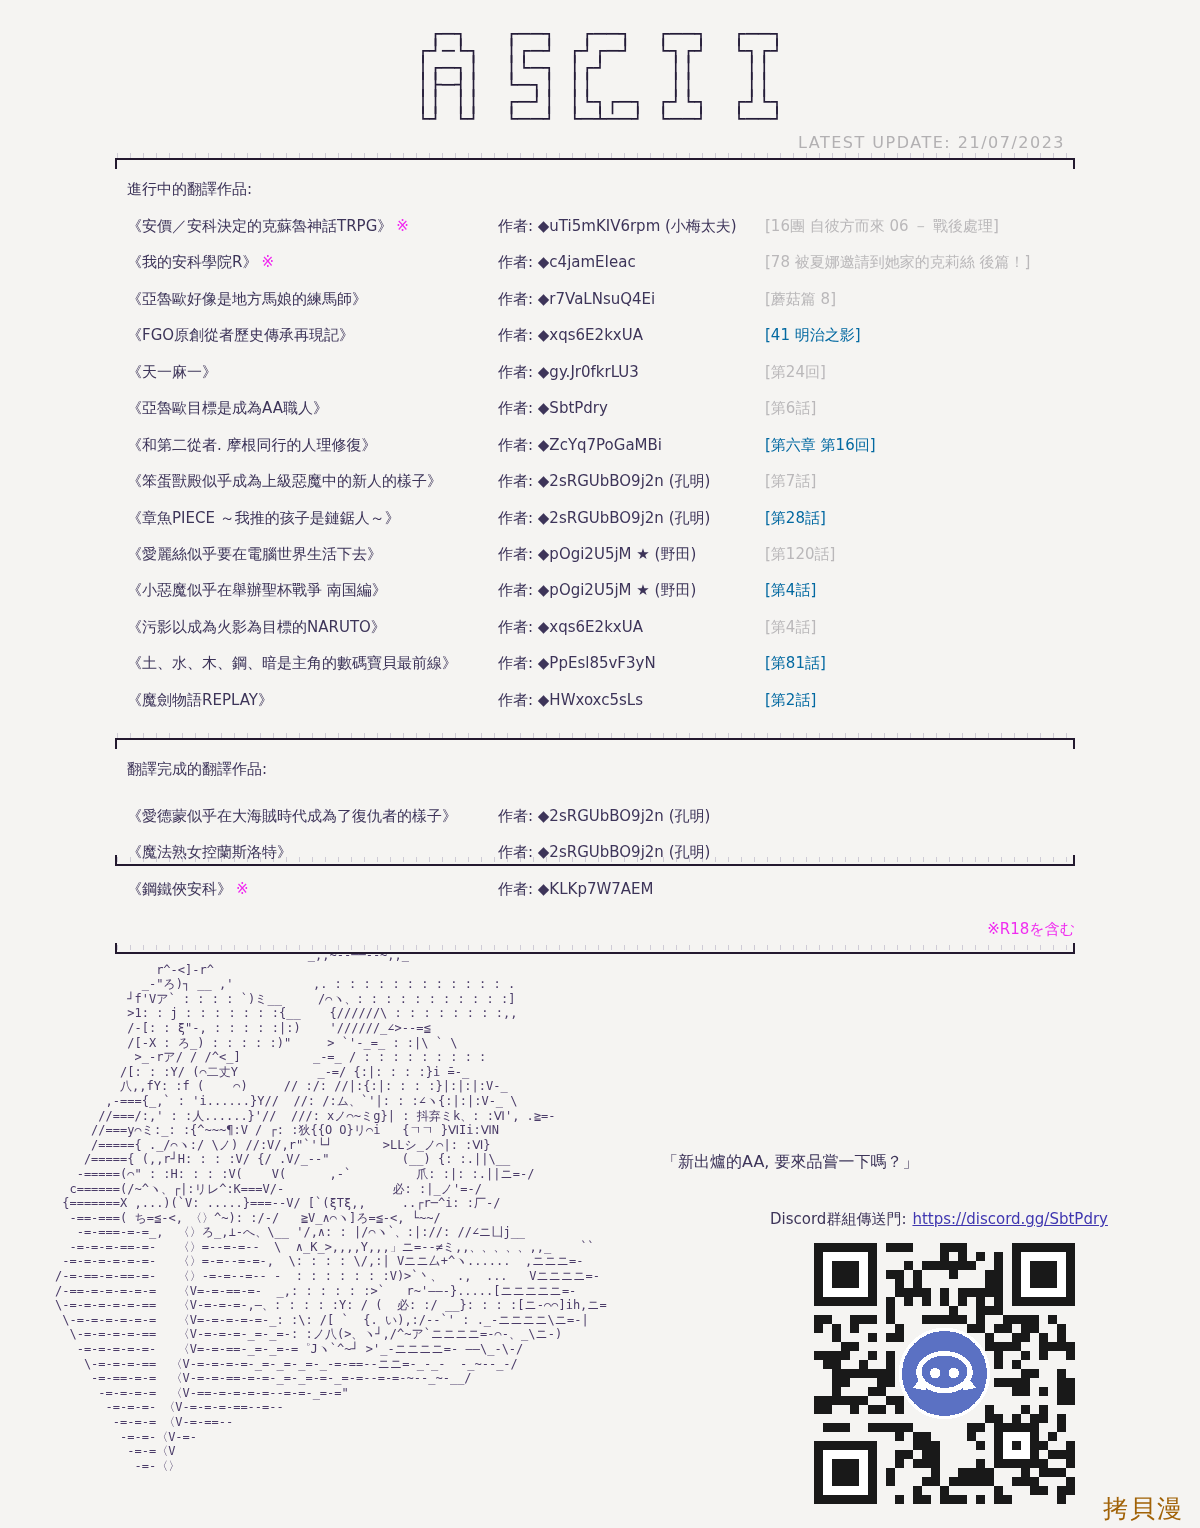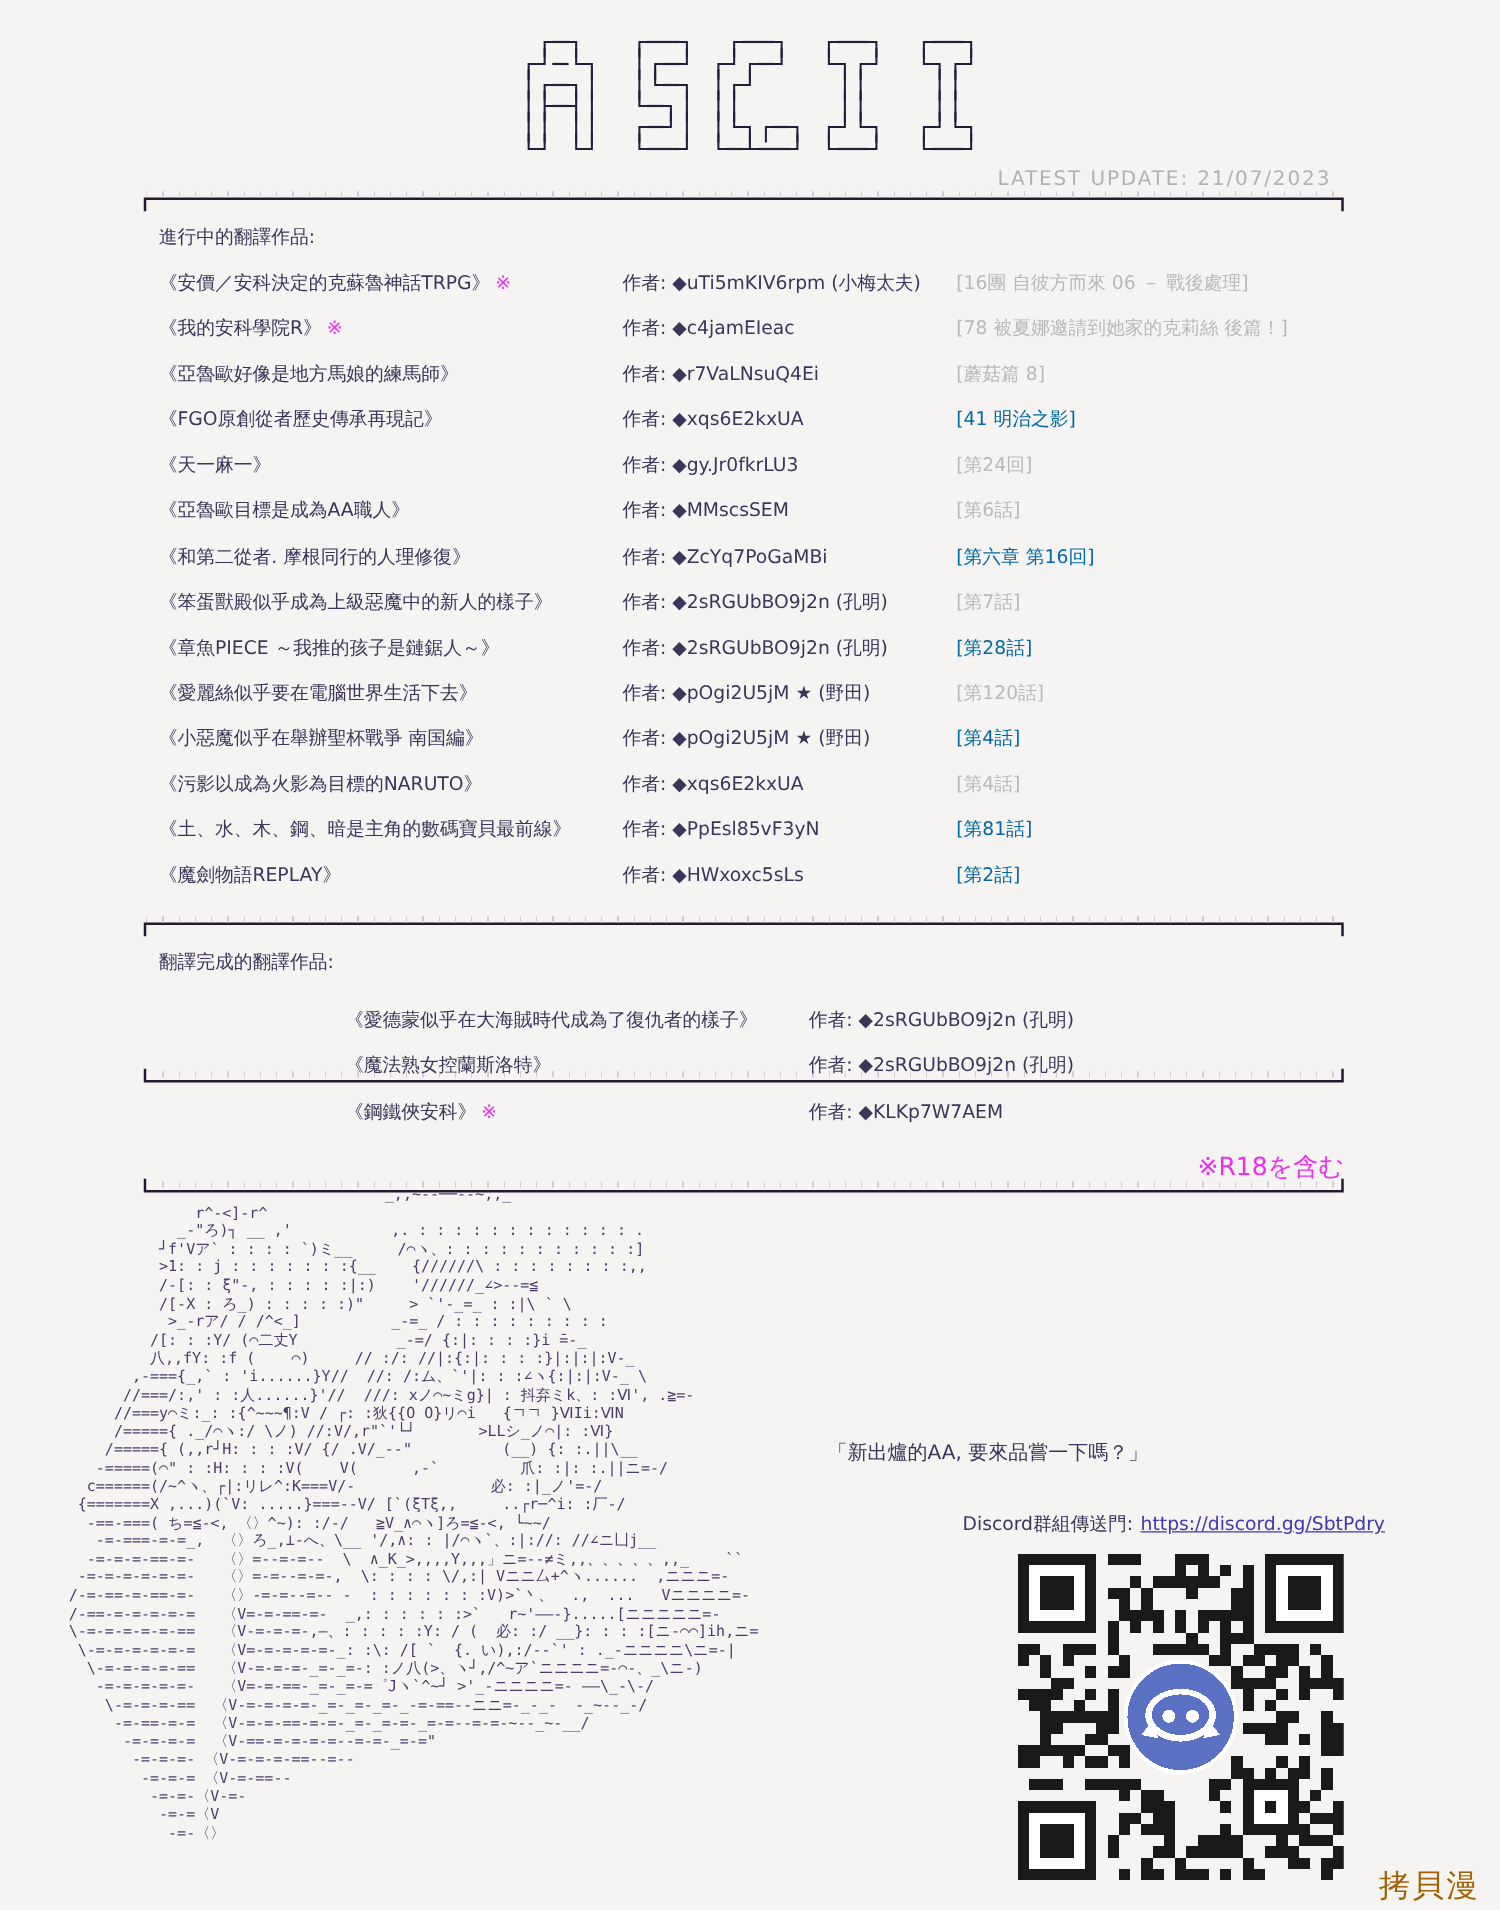"《安價／安科決定的克蘇魯神話TRPG》 ※" .row { justify-content: center -> none }
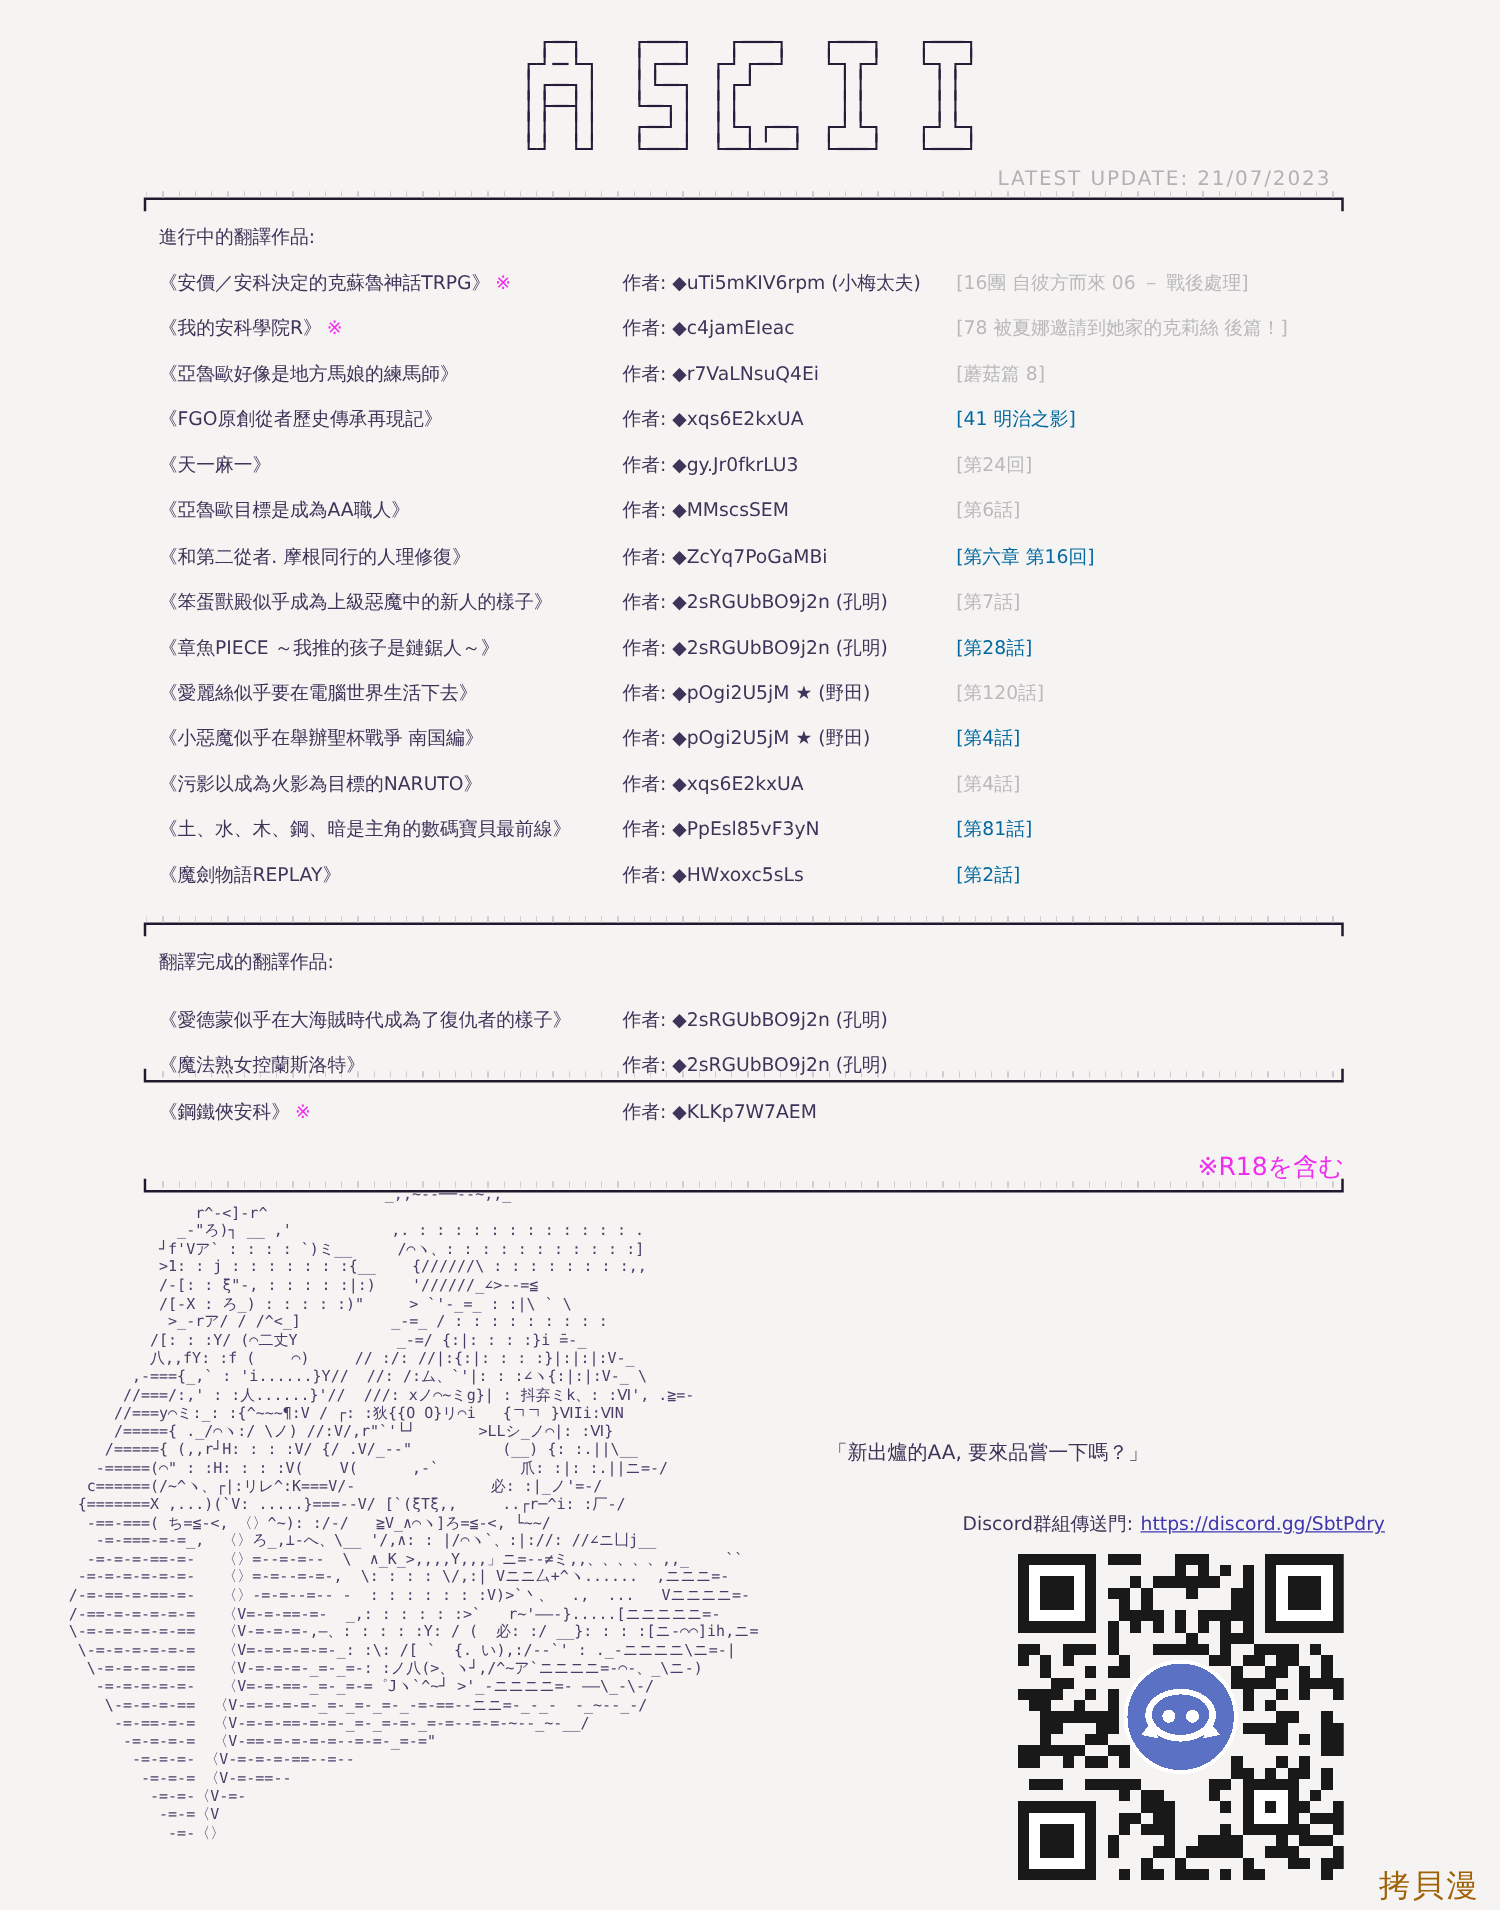"作者: ◆MMscsSEM" span.col-author { text: MMscsSEM -> SbtPdry }
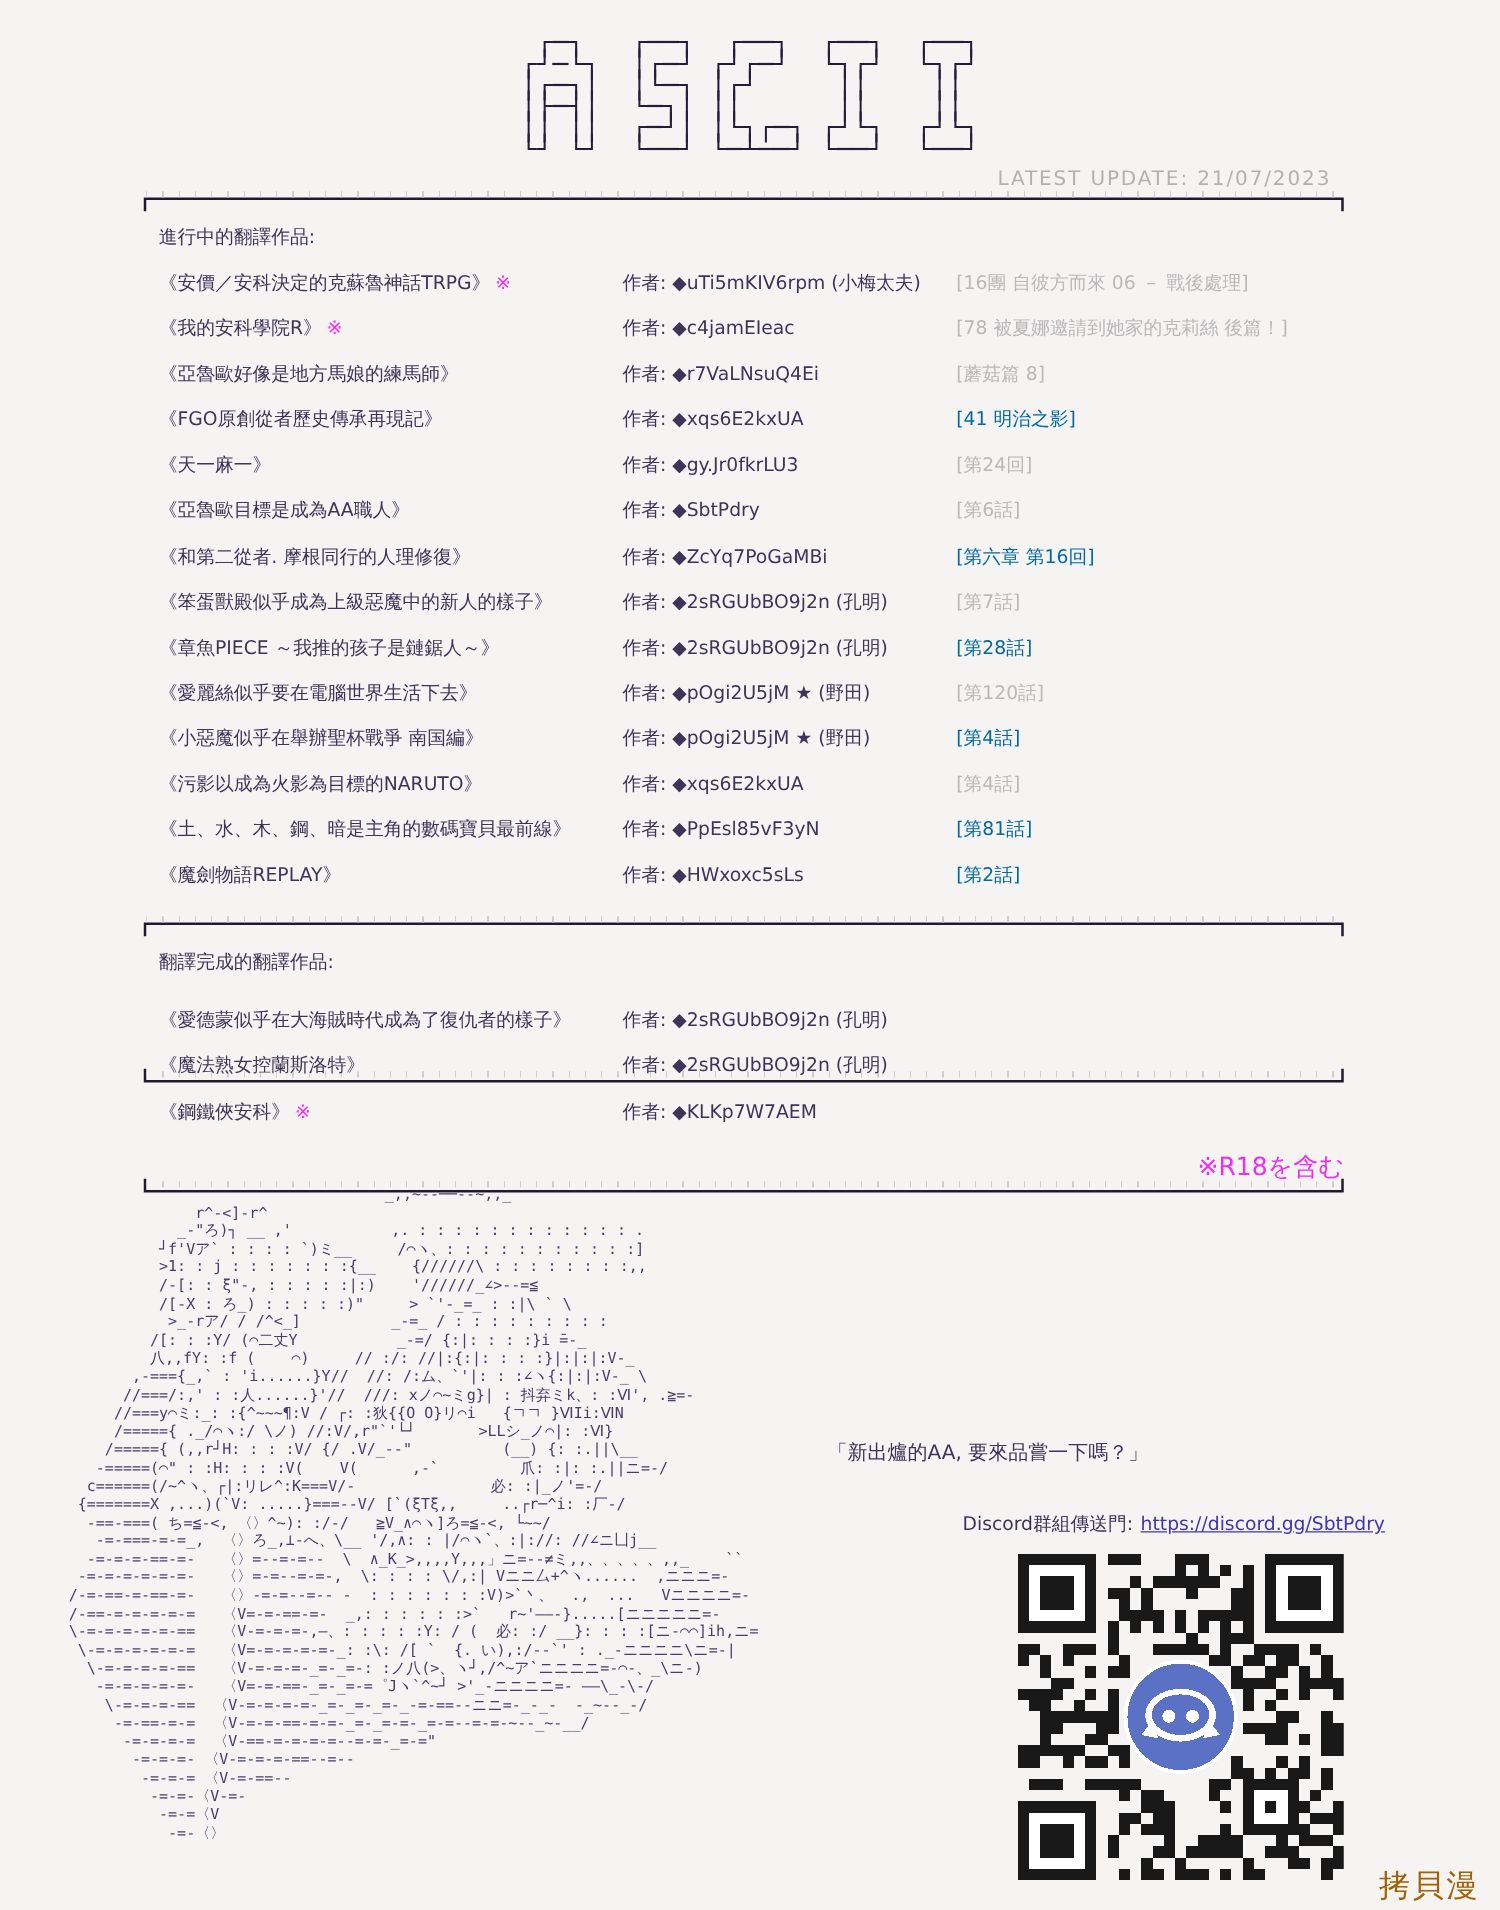"※R18を含む" .r18-note { font-size: 20px -> 15px }
